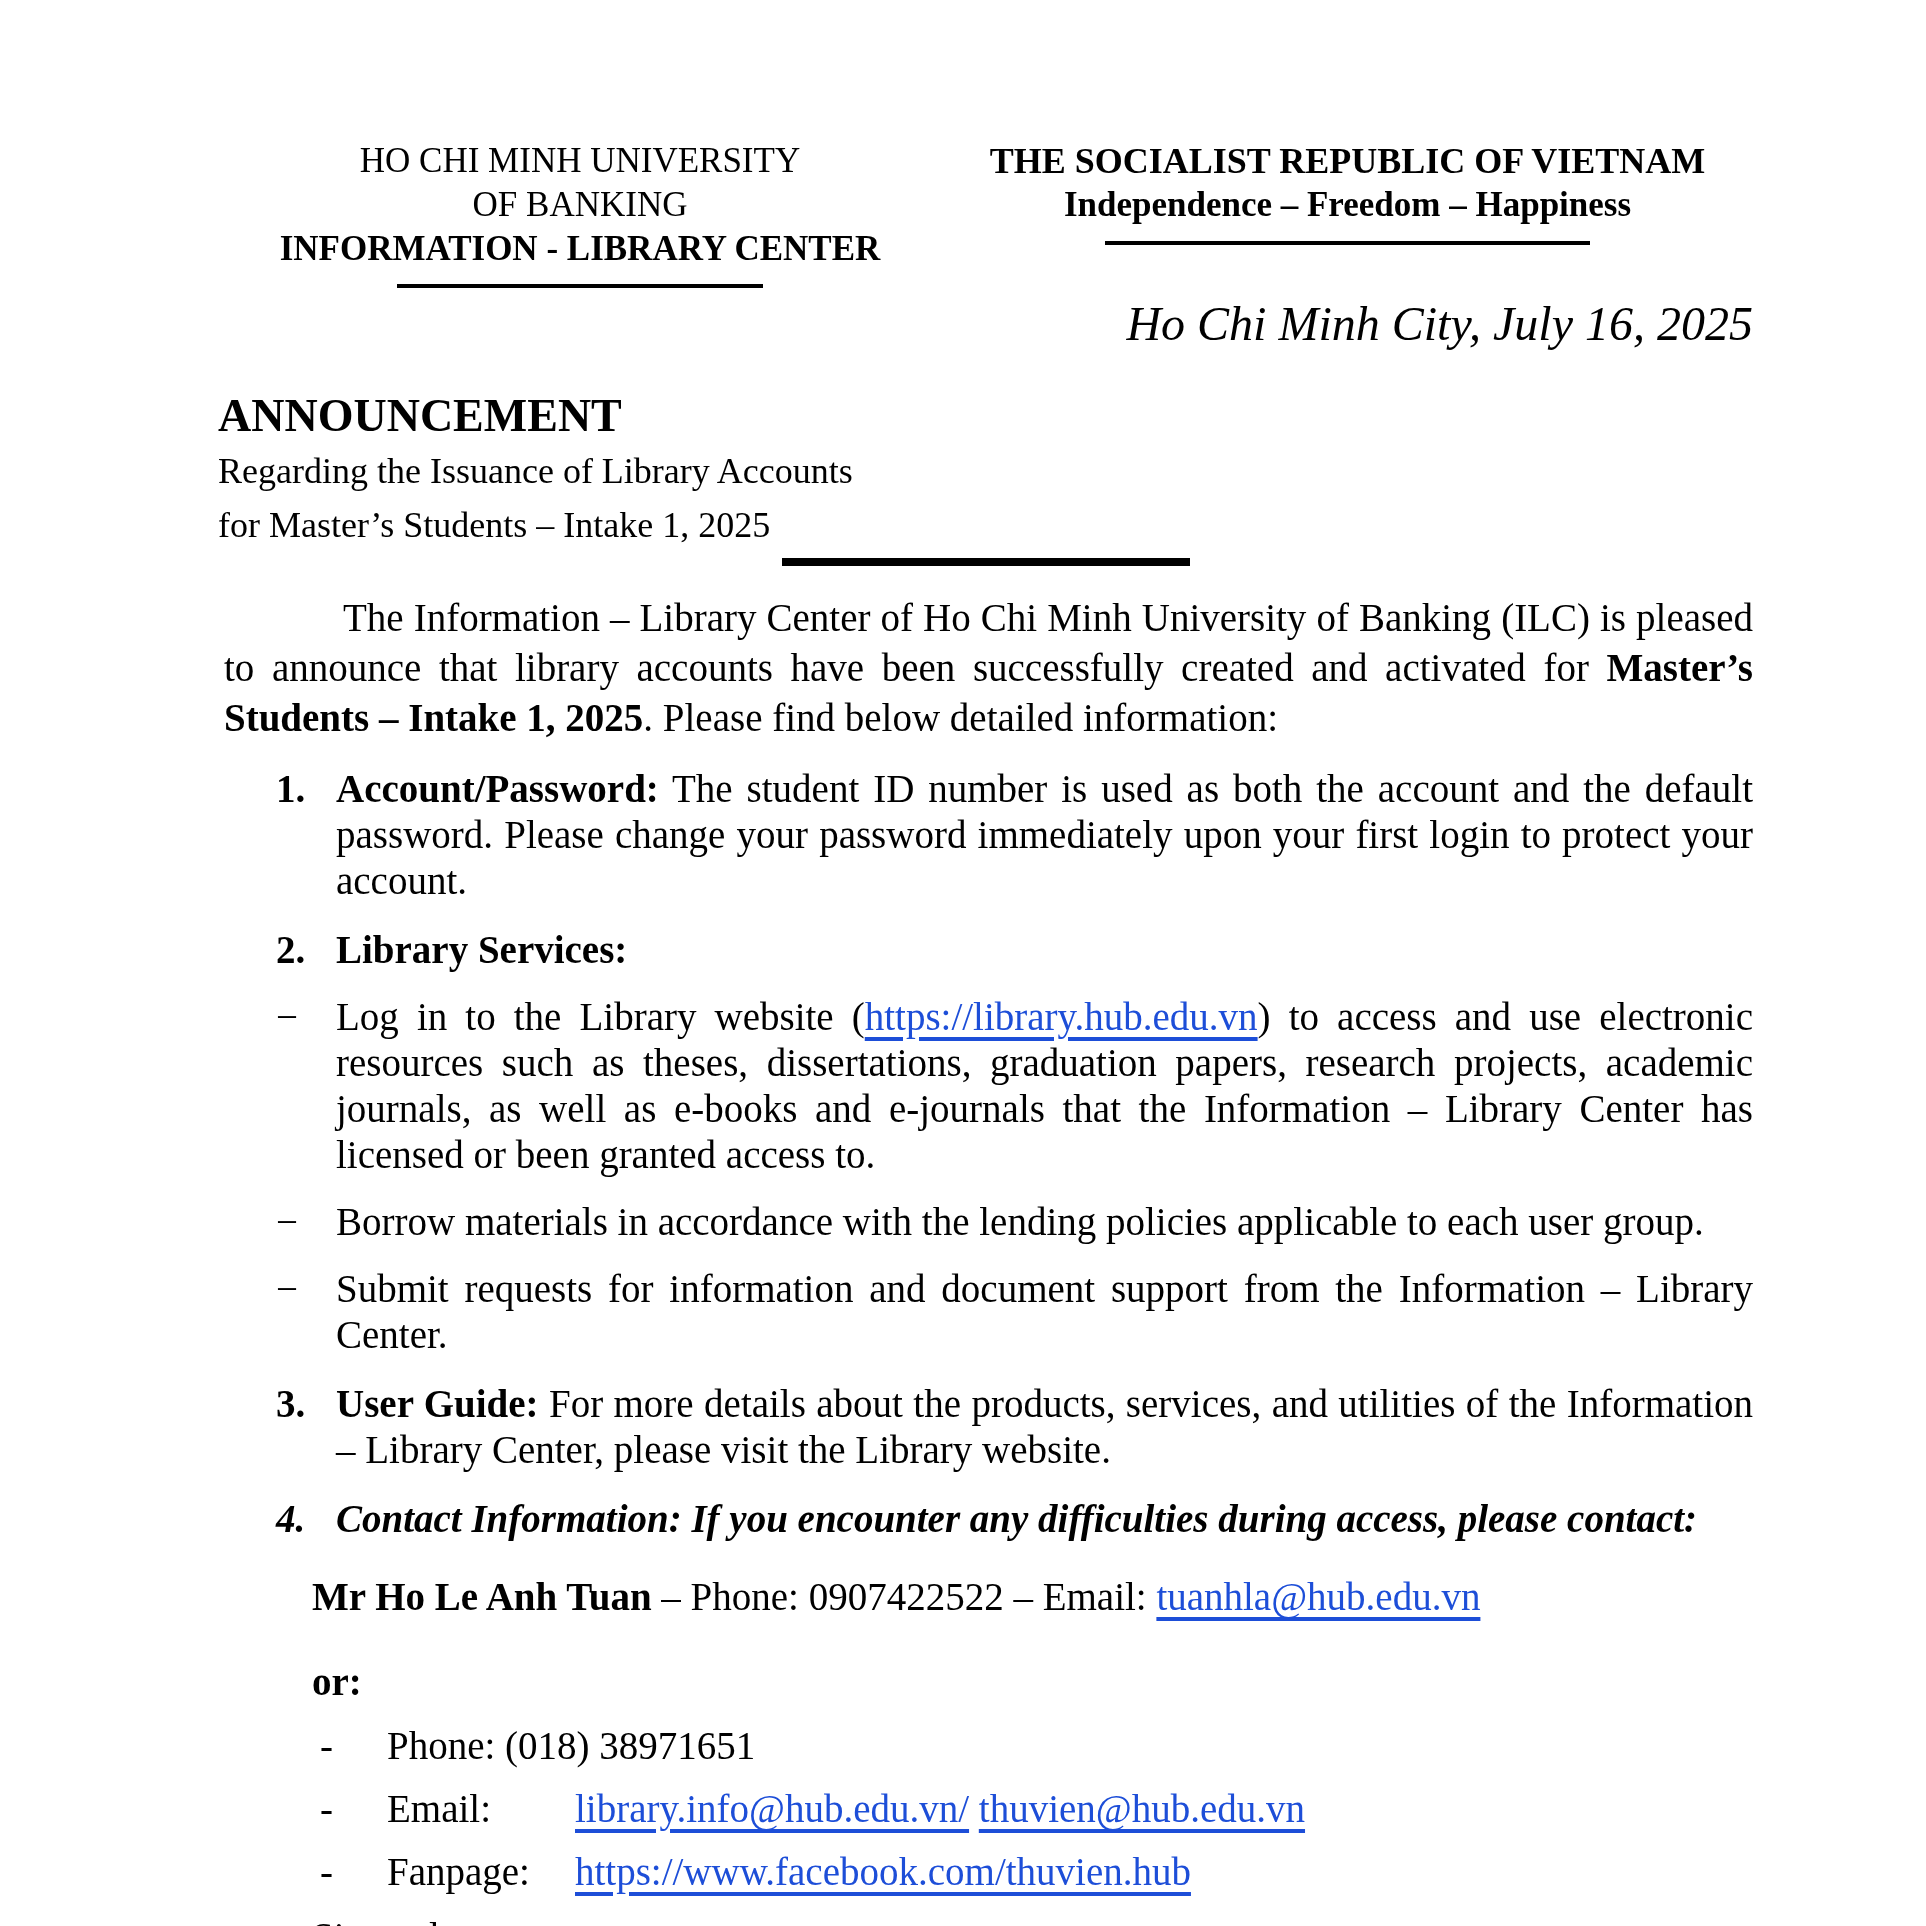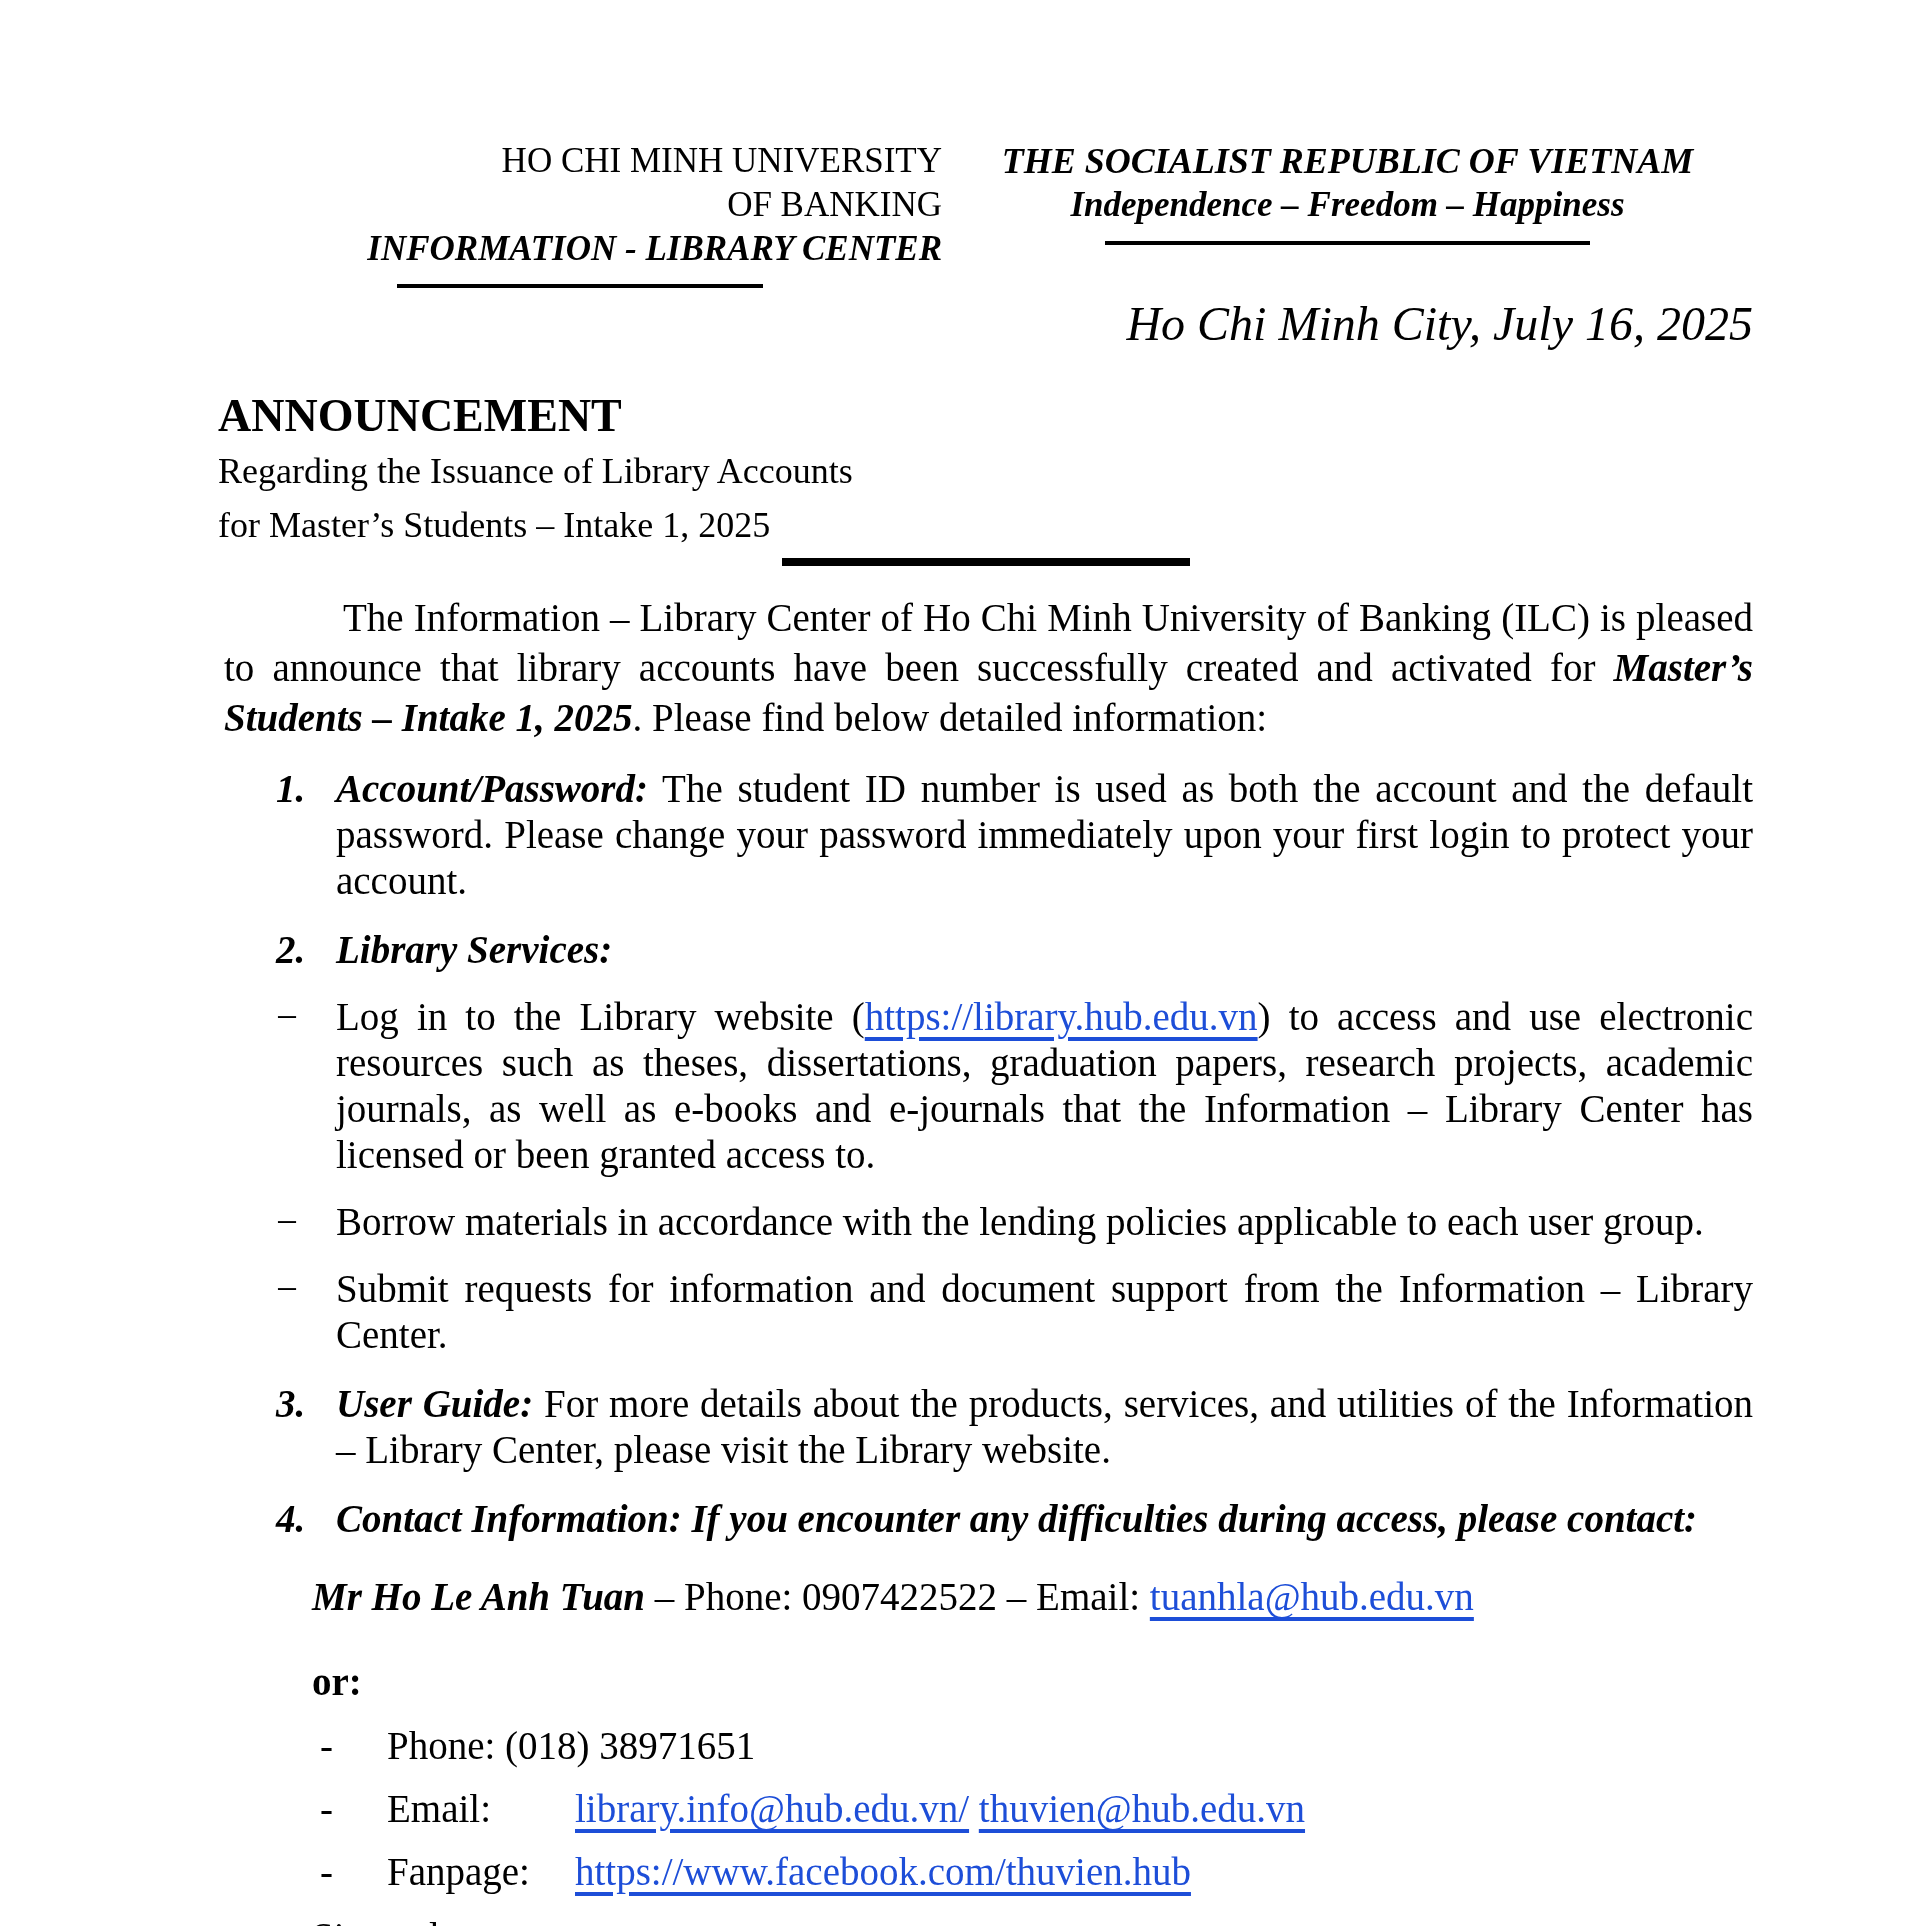"HO CHI MINH UNIVERSITY" .h-left { text-align: right -> center }
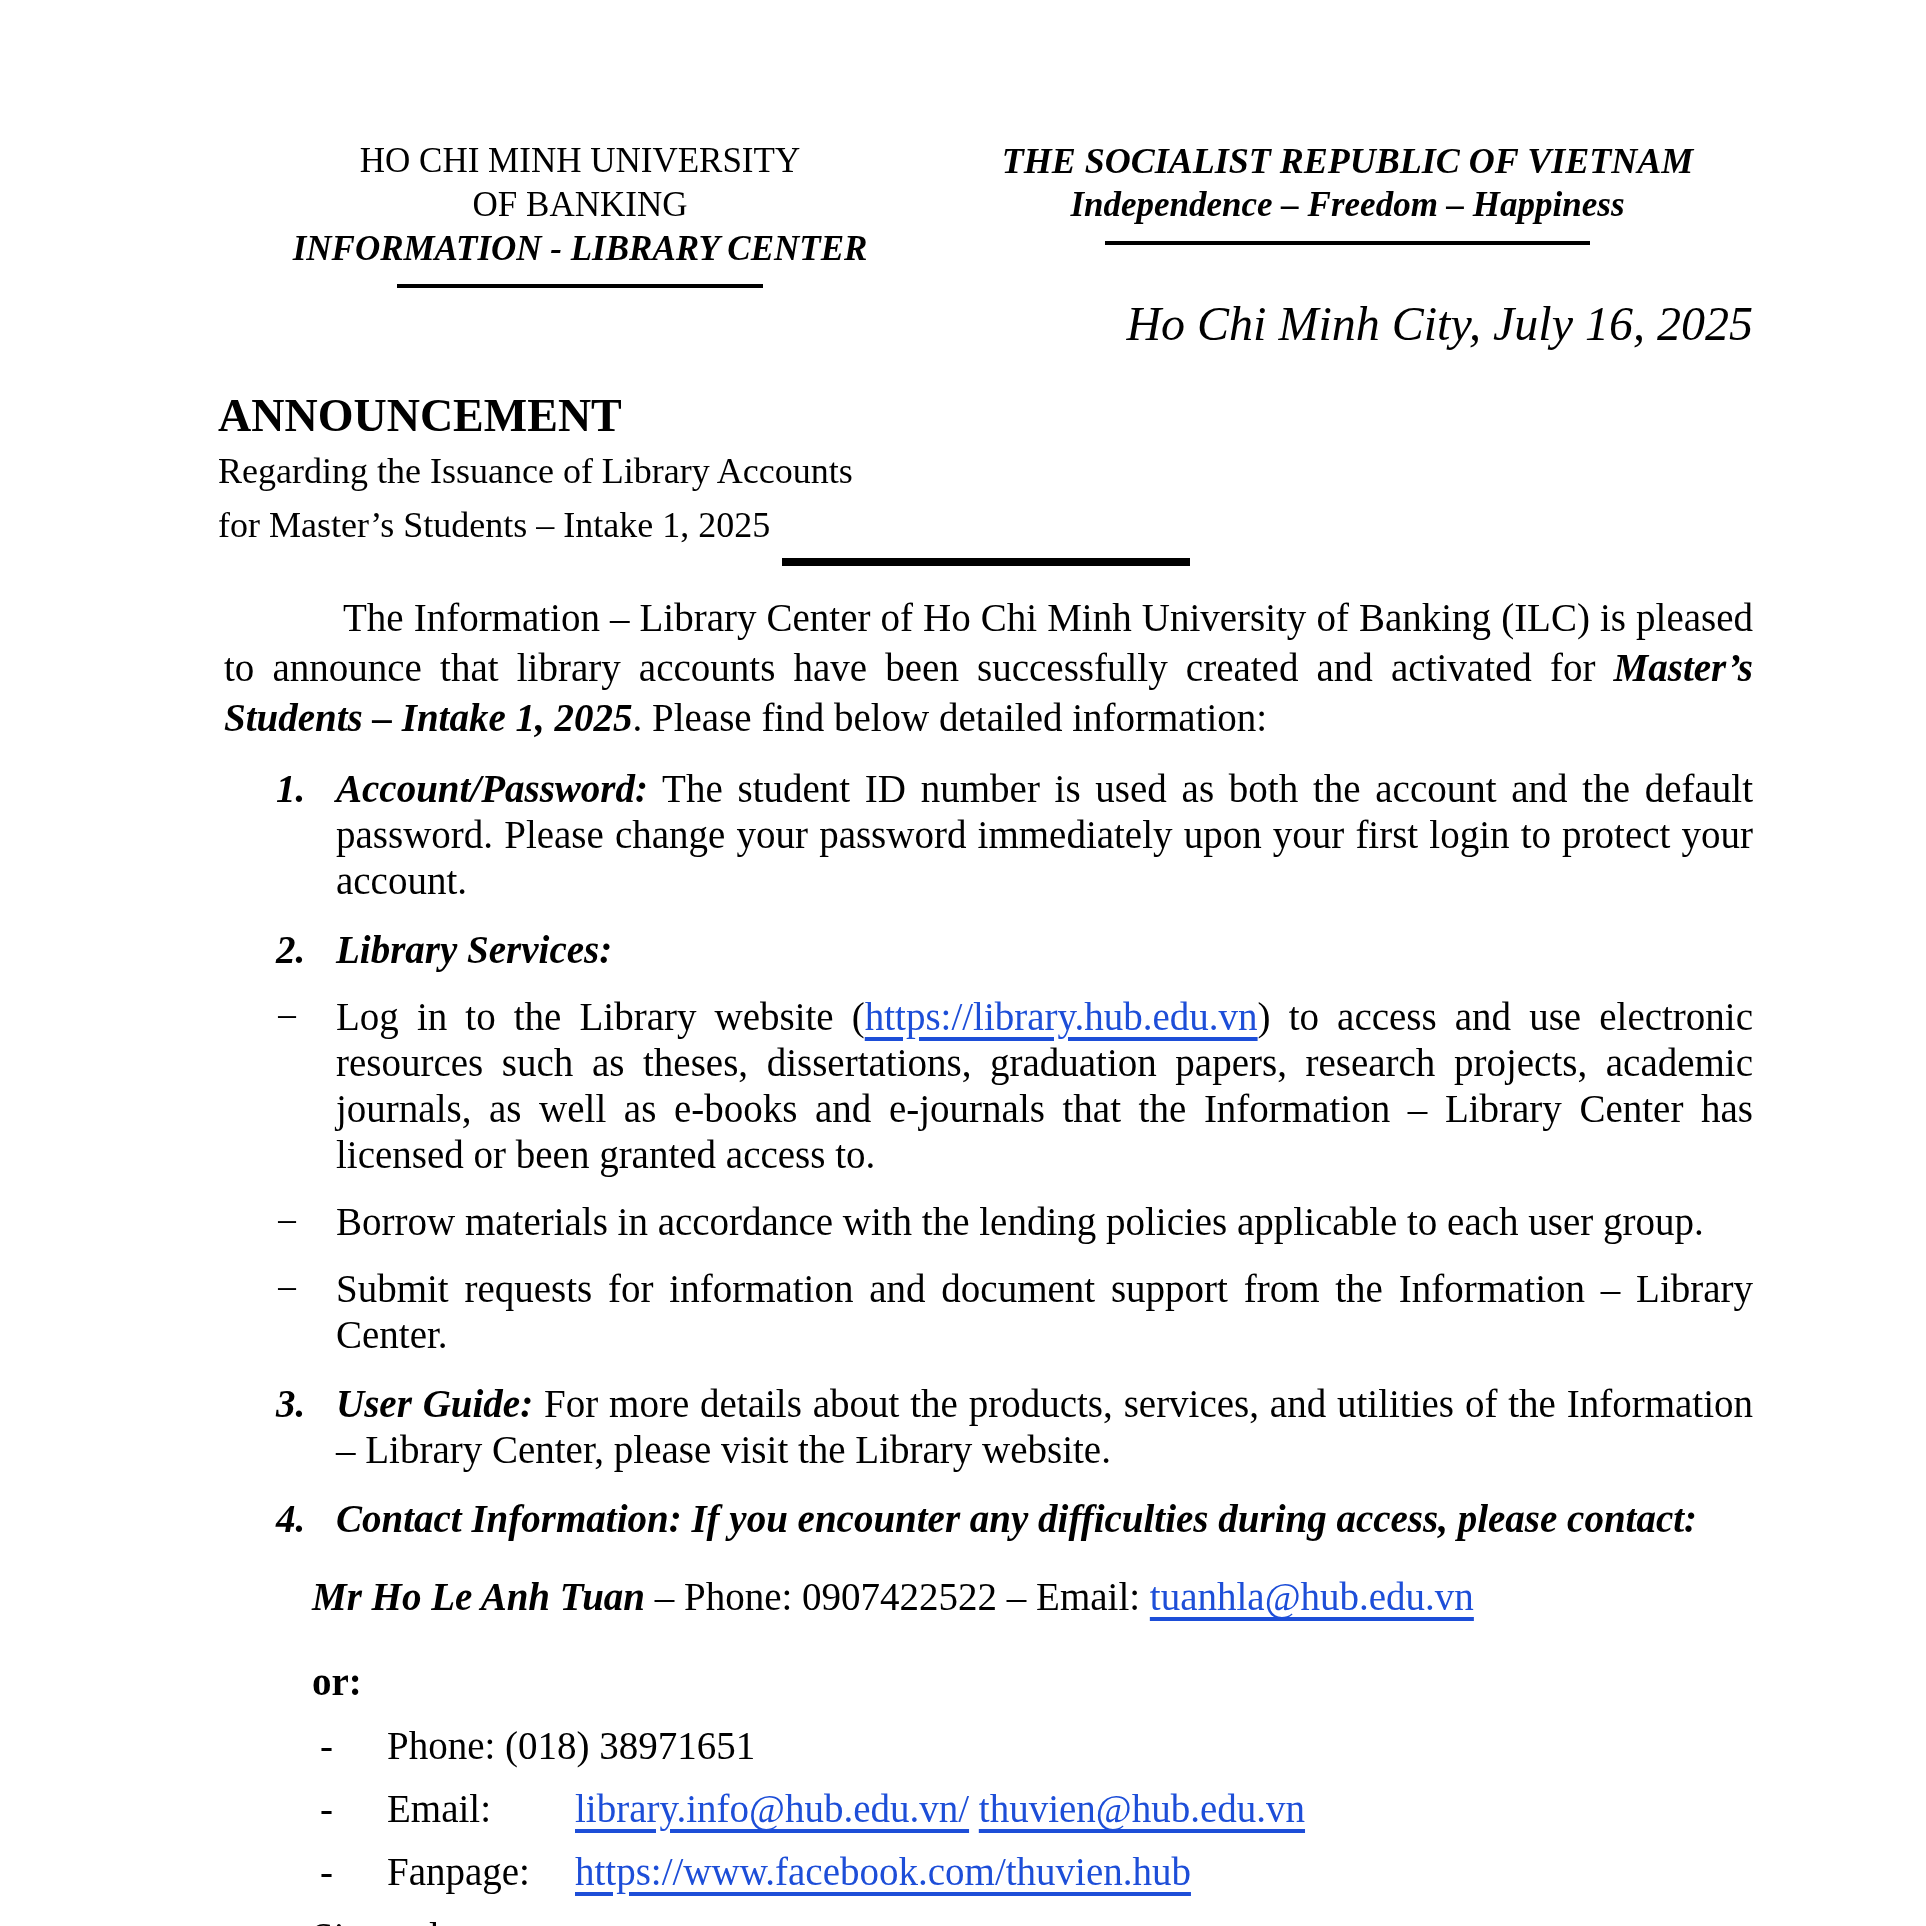"THE SOCIALIST REPUBLIC OF VIETNAM" .bold { font-style: italic -> none }
